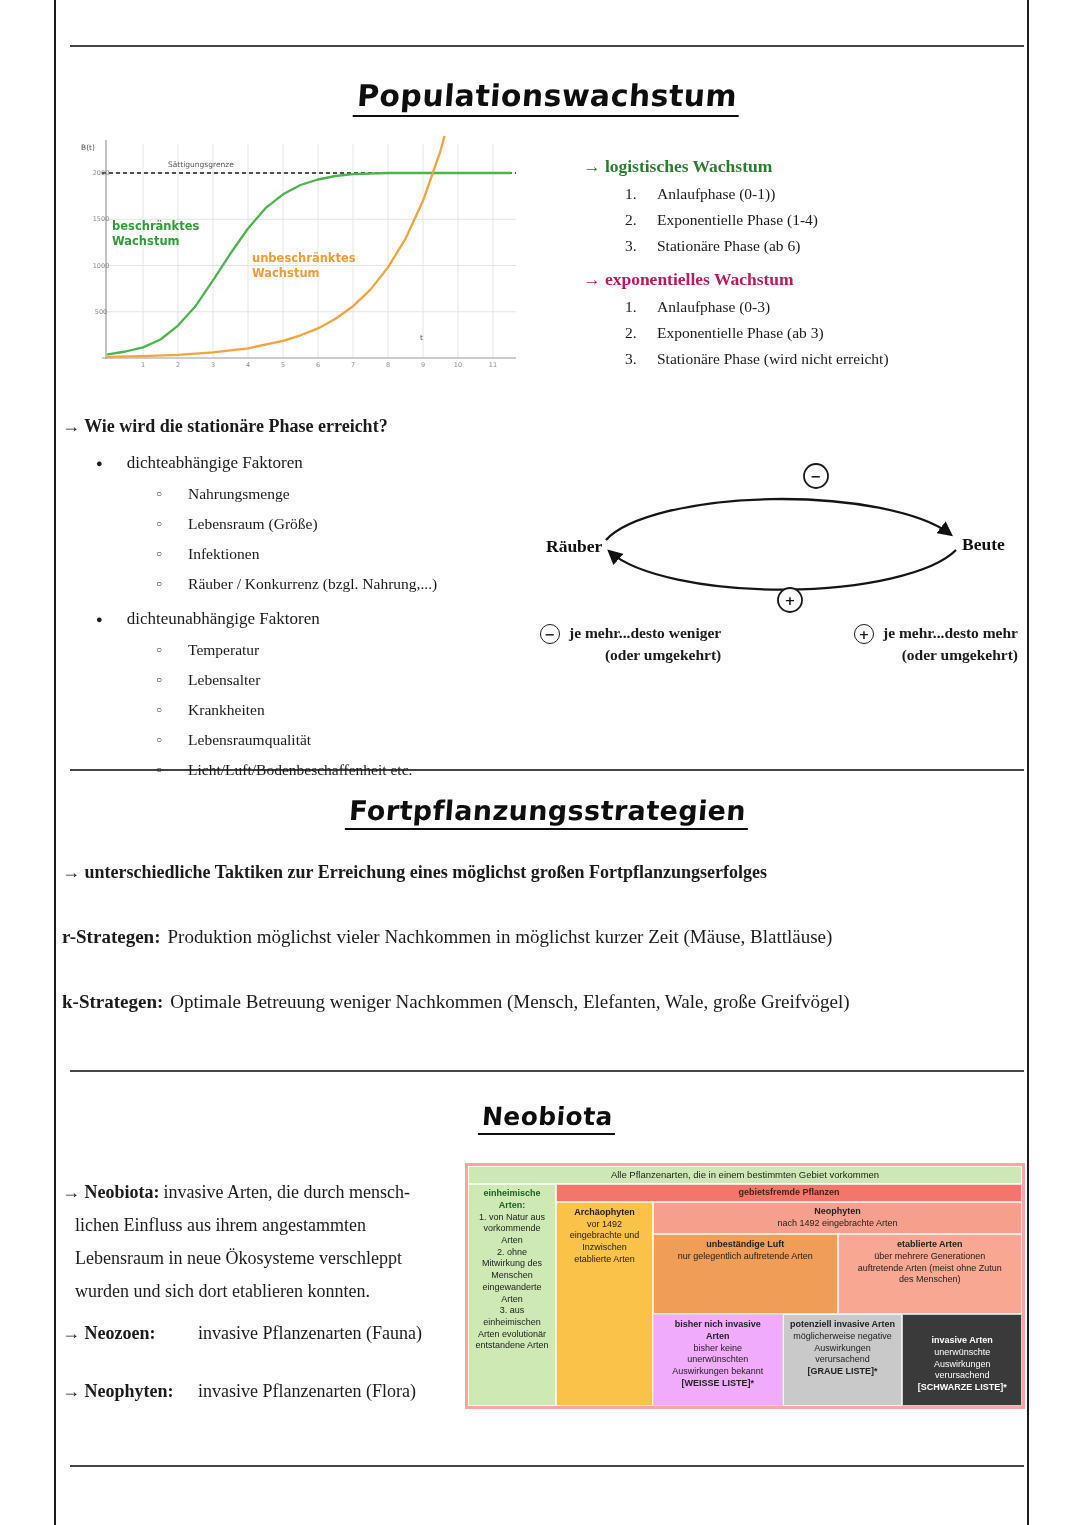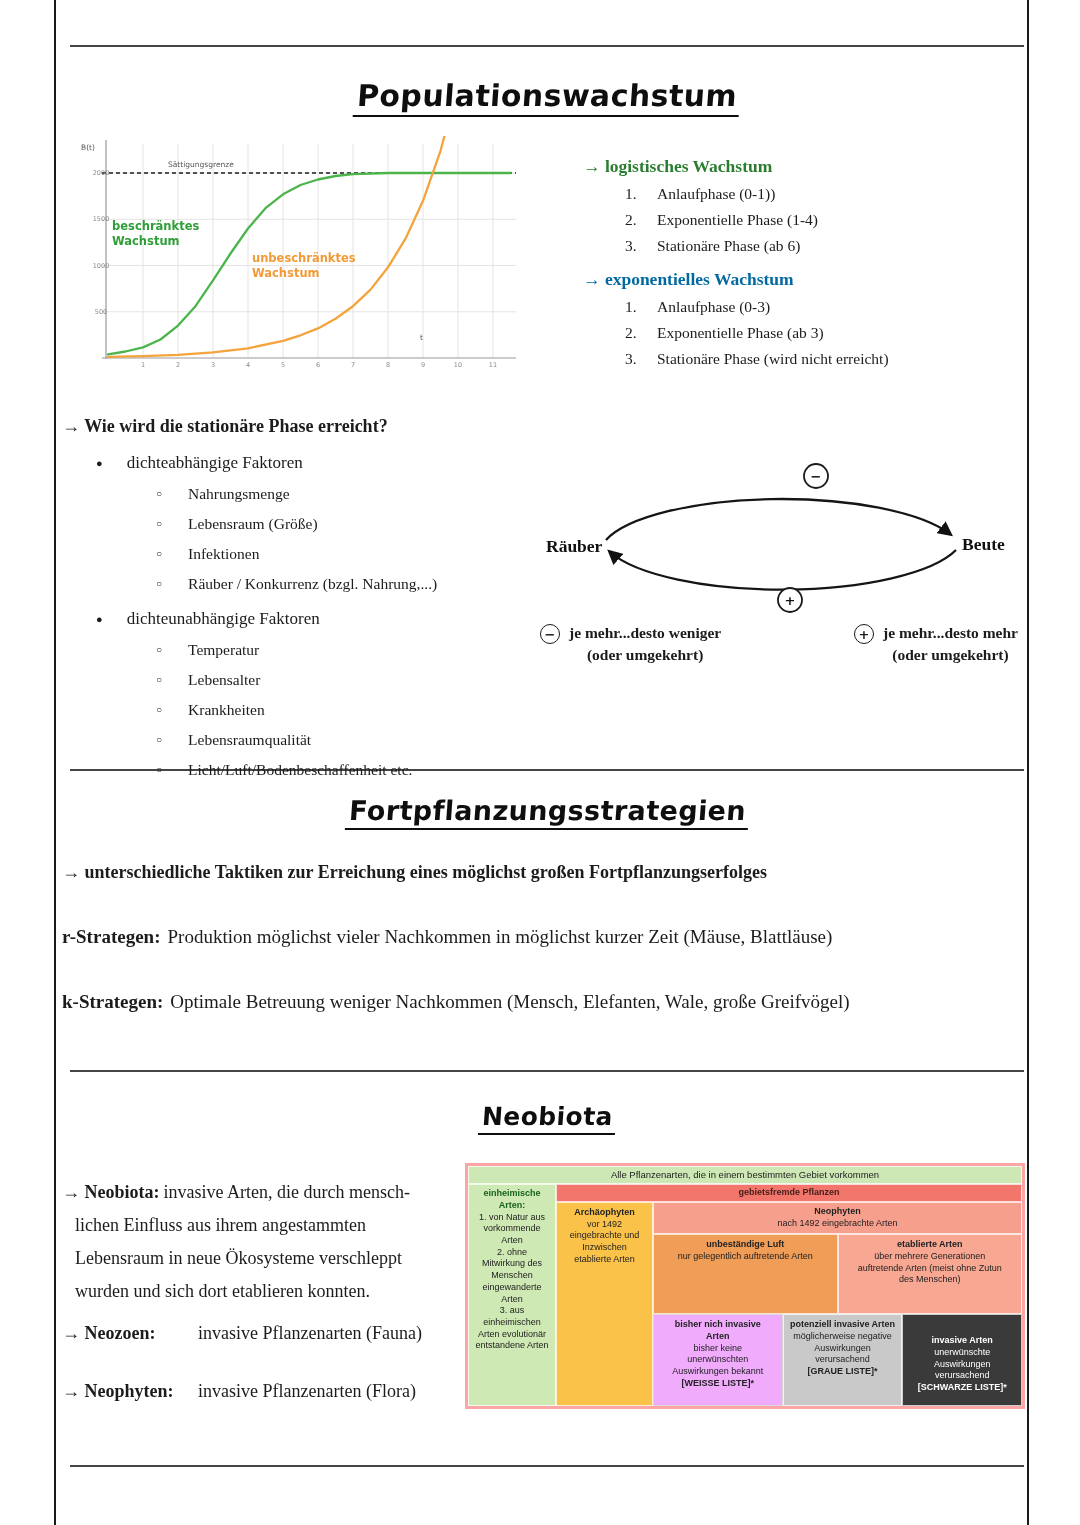"→ exponentielles Wachstum" .g-head.orange { color: #0369a1 -> #be185d }
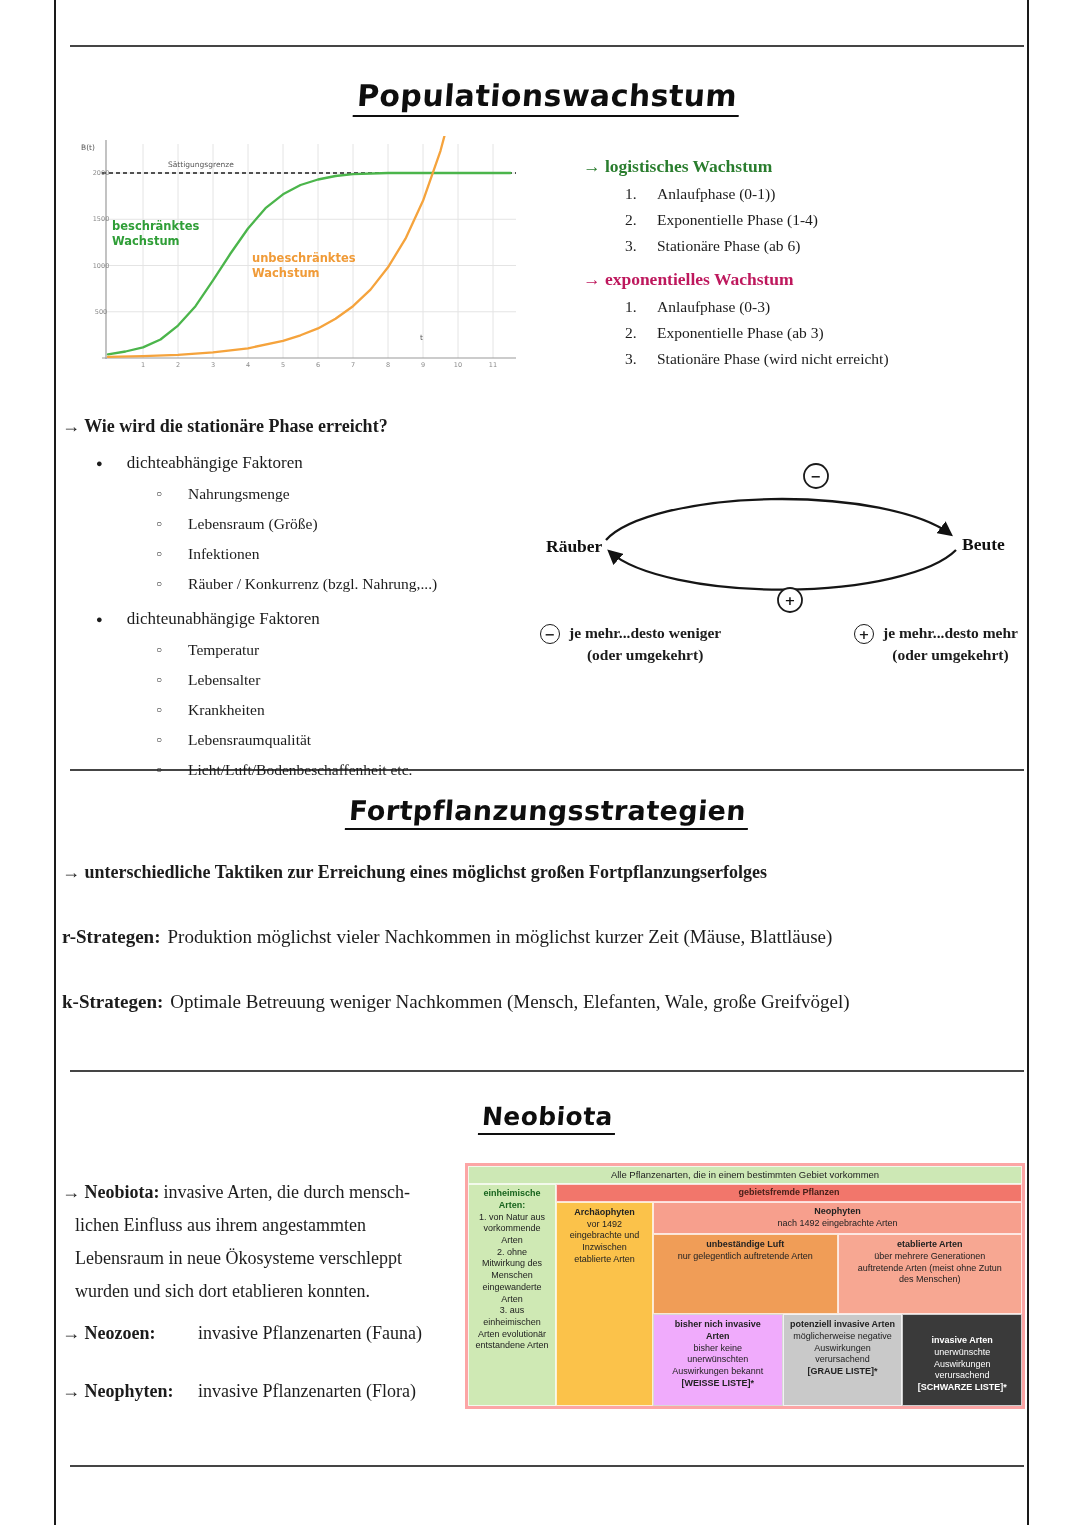"je mehr...desto weniger" .leg .lines { align-items: center -> flex-end }
